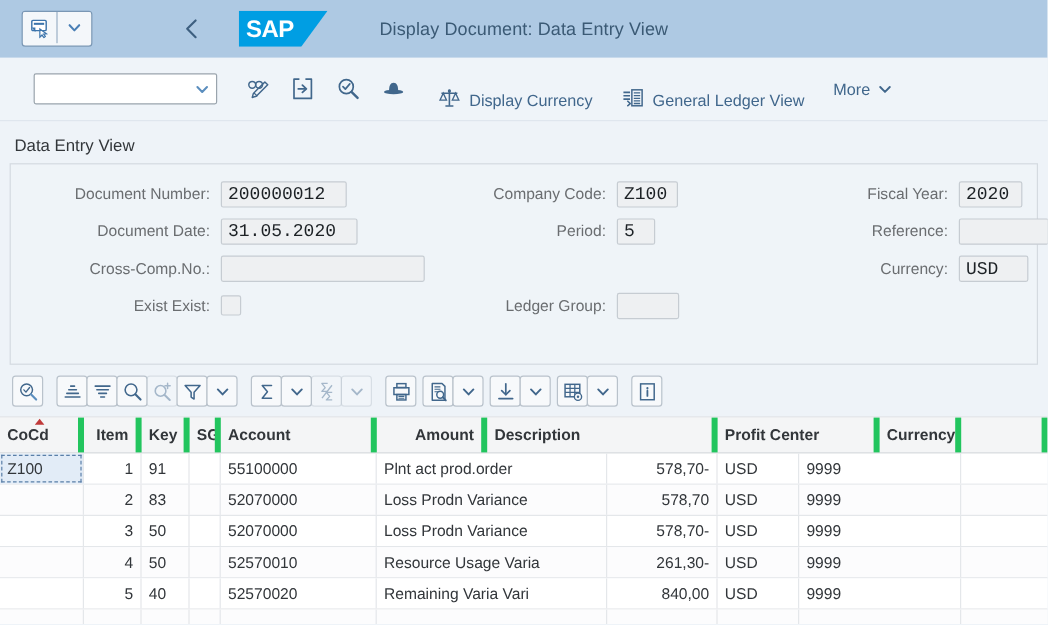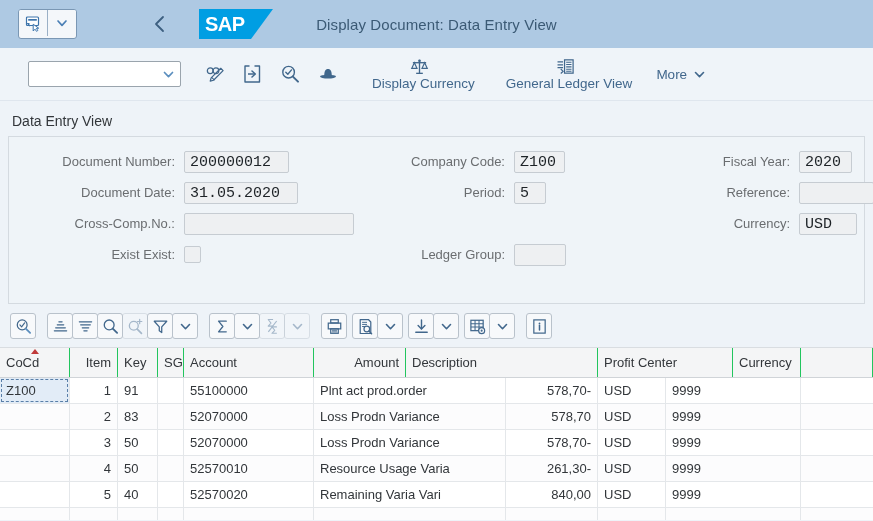"Display Currency" .tb-item { align-items: center -> flex-end; flex-direction: column -> none }
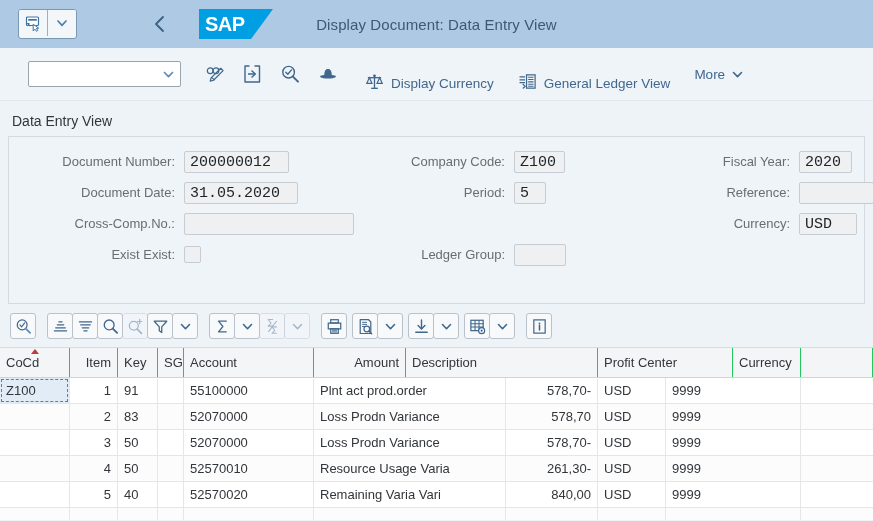"CoCd" .thead .tc { border-right: 1px solid #22c55e -> 5px solid #22c55e; font-weight: none -> bold }
